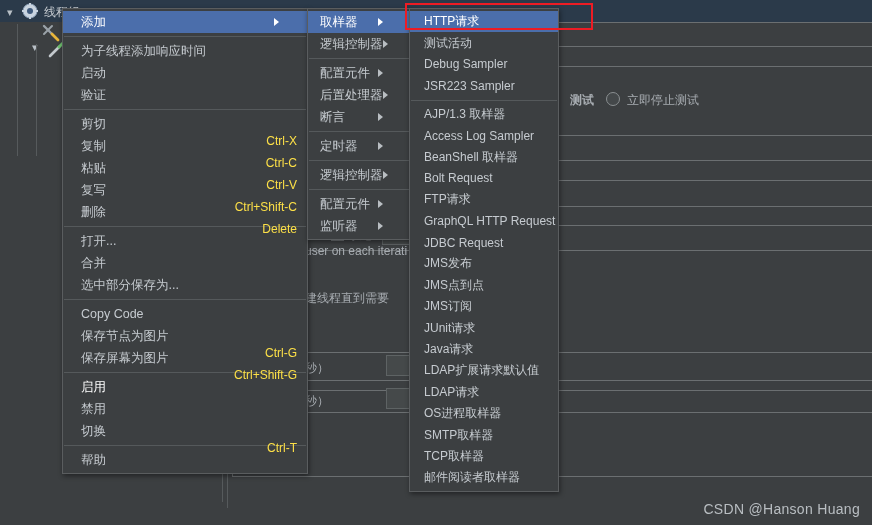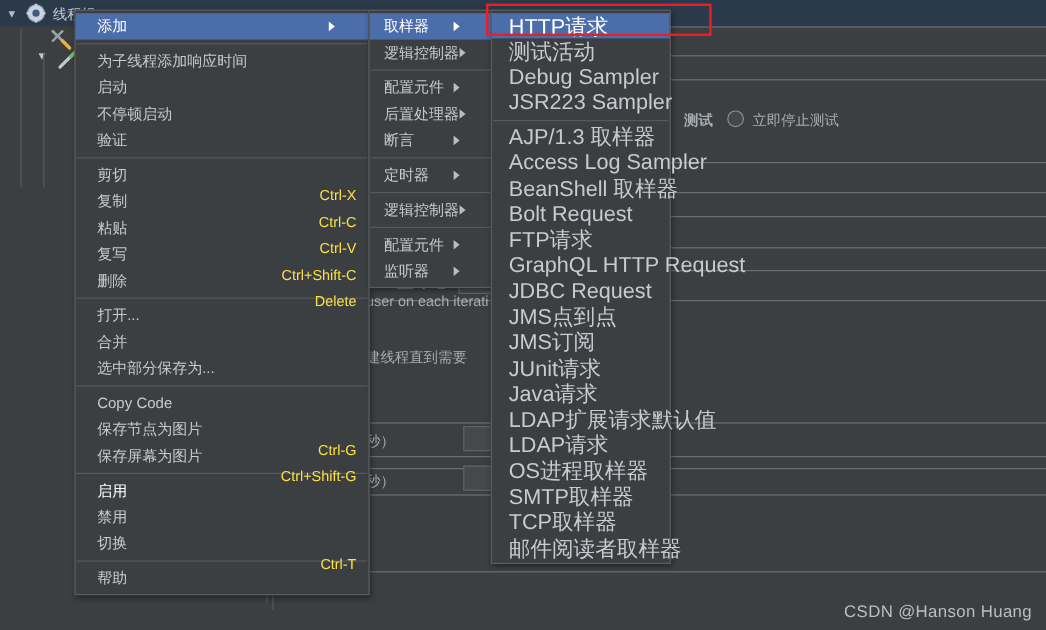"HTTP请求" #menu-sampler .mi { font-size: 18px -> 12px }
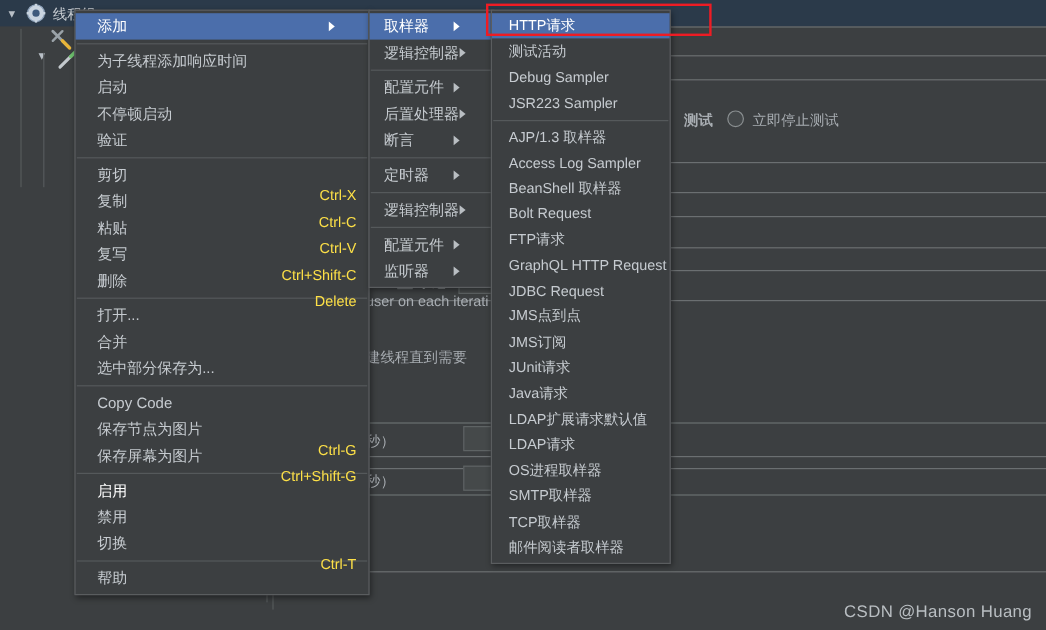"不停顿启动" div.mi { html: <div> <span>不停顿启动</span> </div> -> none }
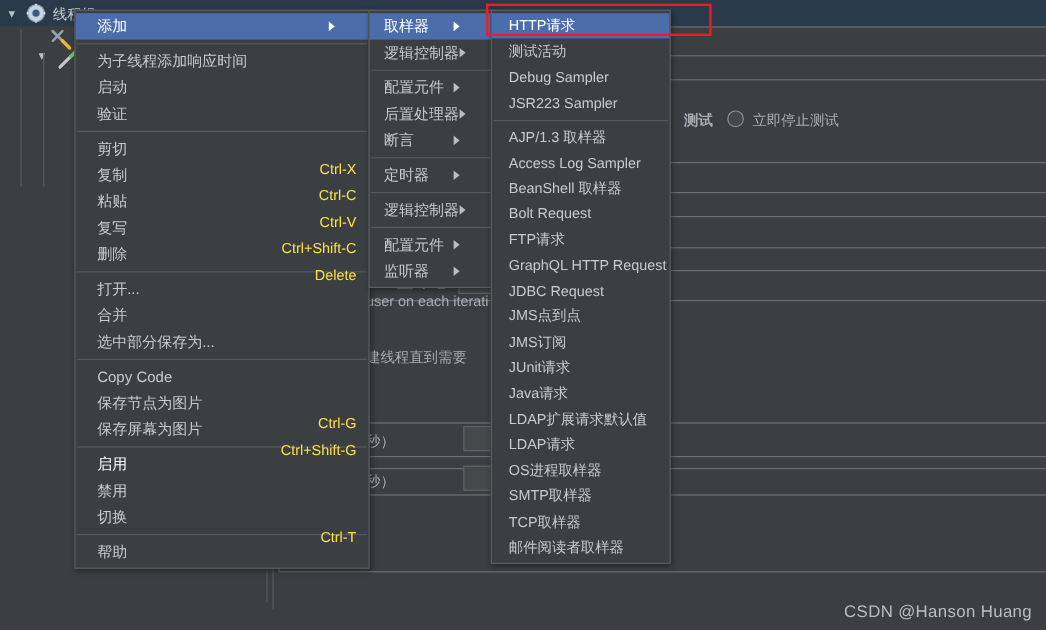"JMS发布" div.mi { html: none -> <div> <span>JMS发布</span> </div> }
